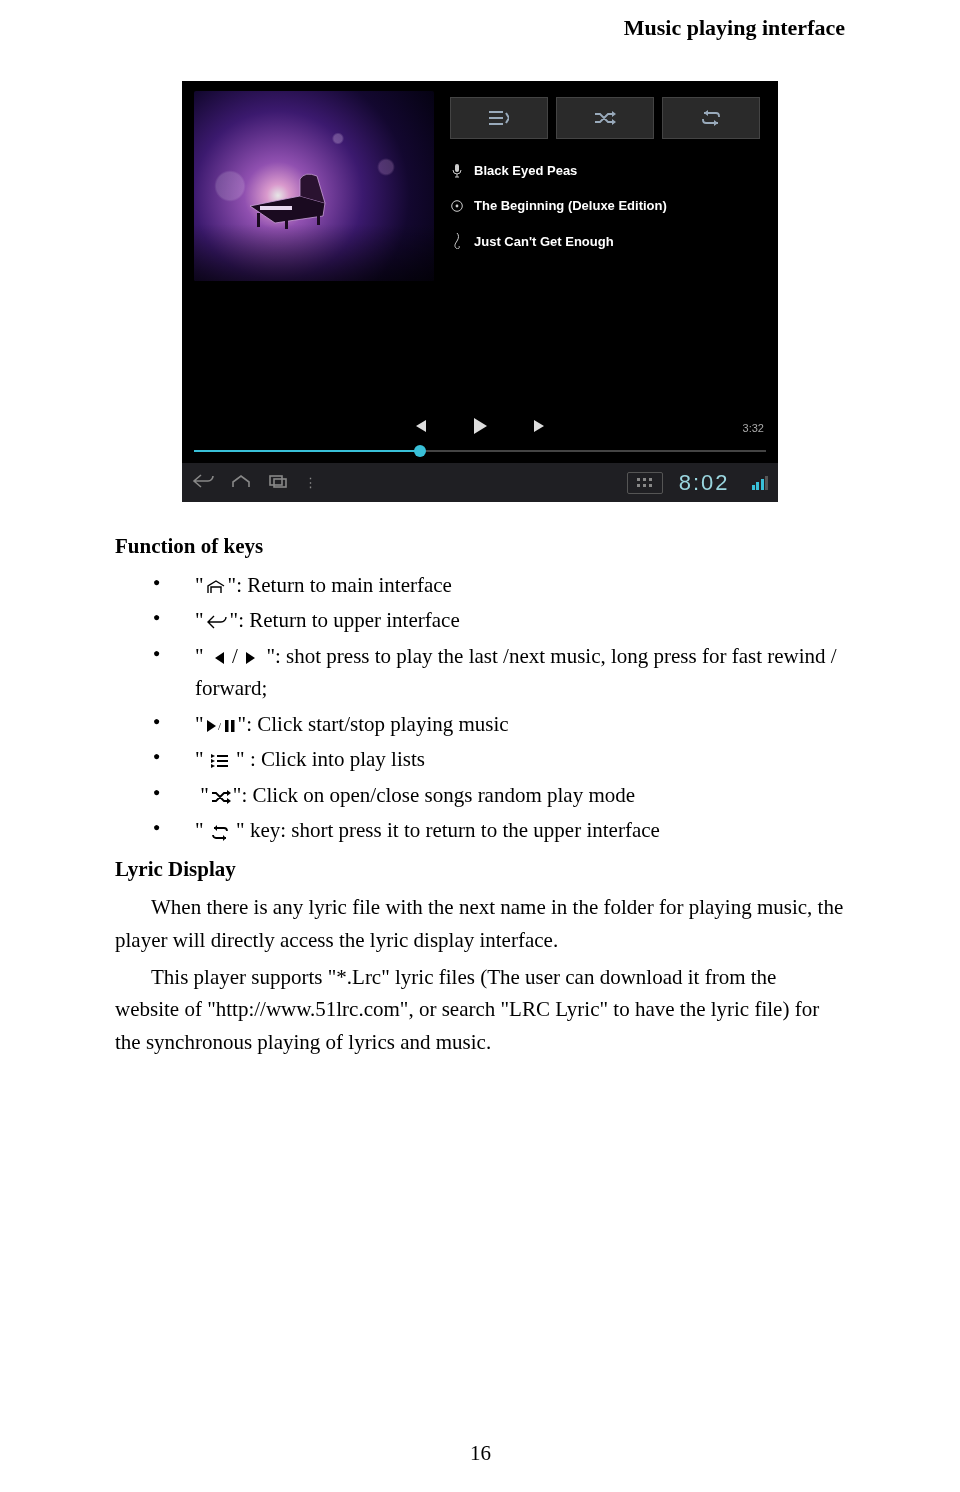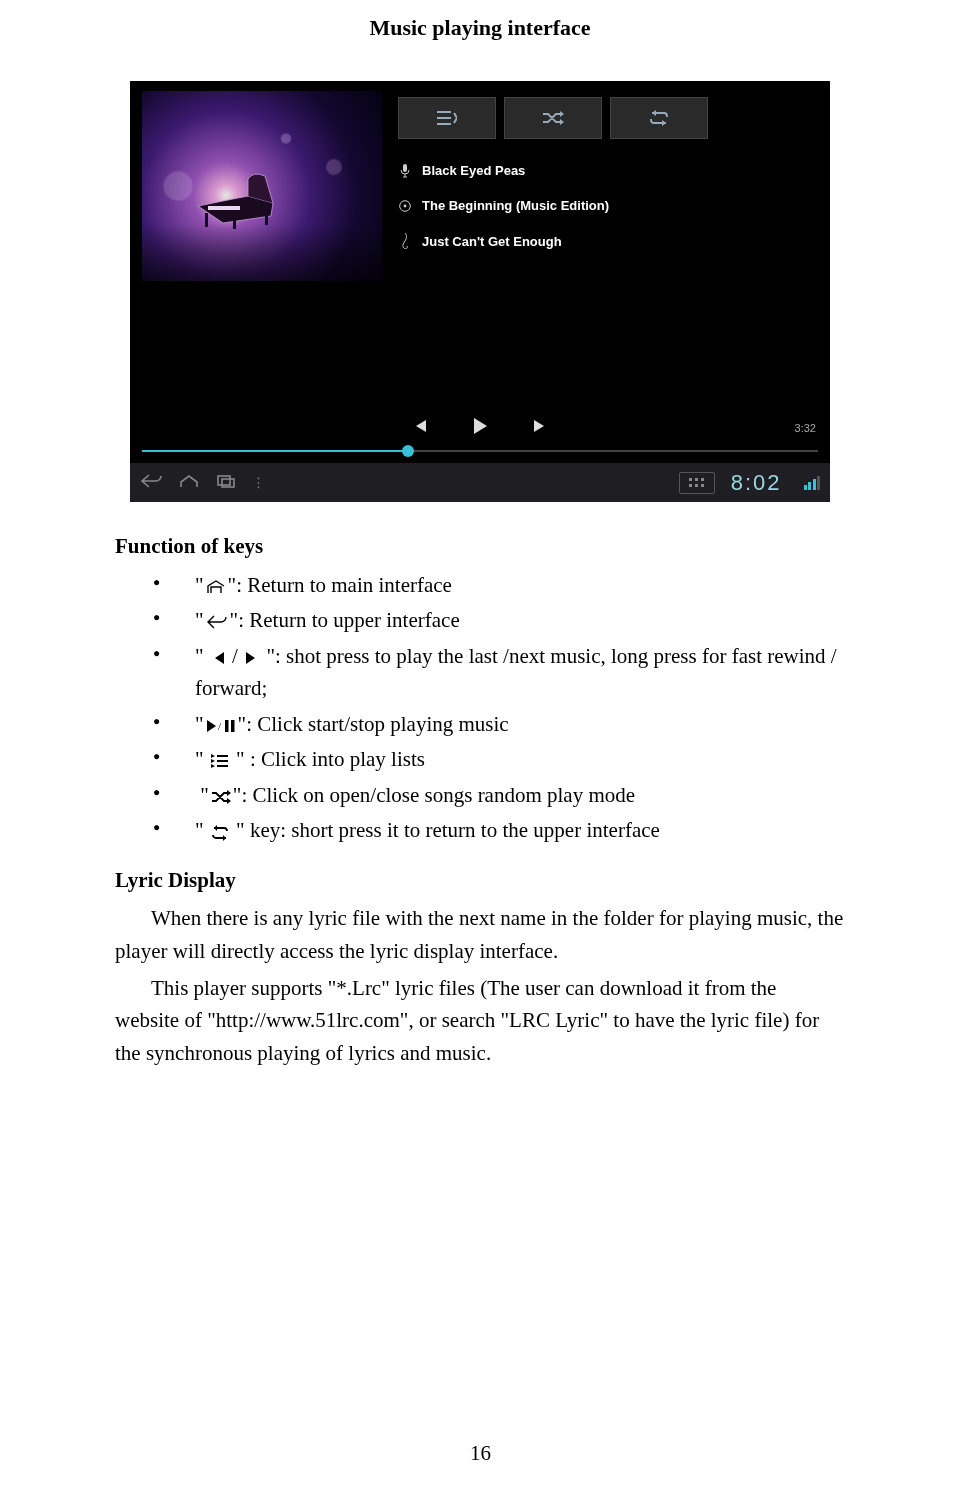"Music playing interface" .title { text-align: center -> right }
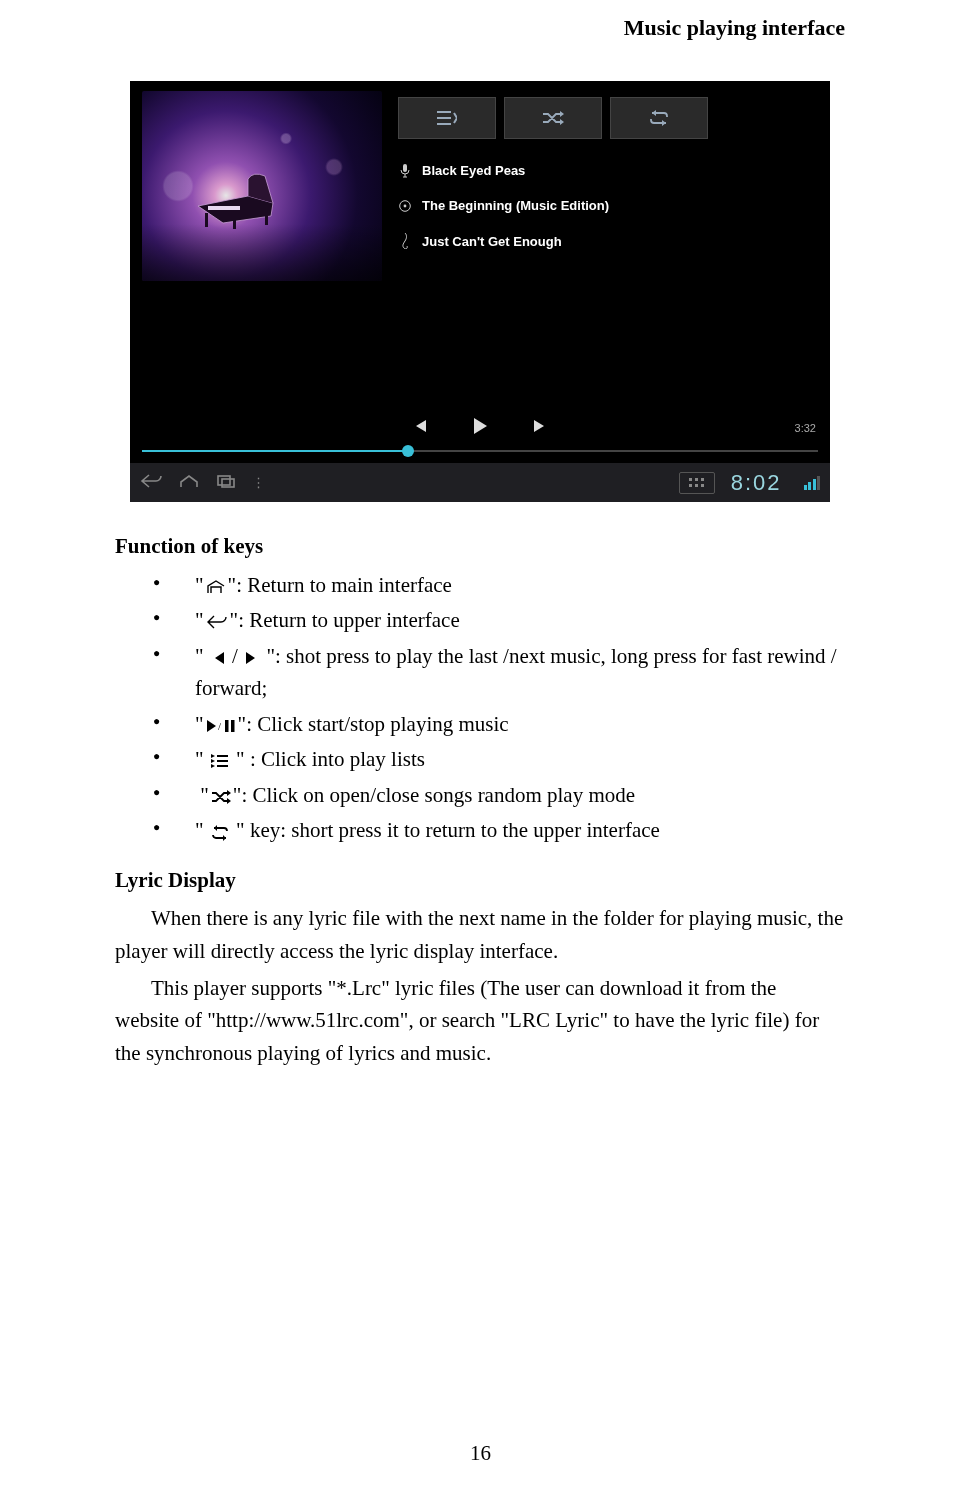"Black Eyed Peas" .player { width: 700px -> 596px }
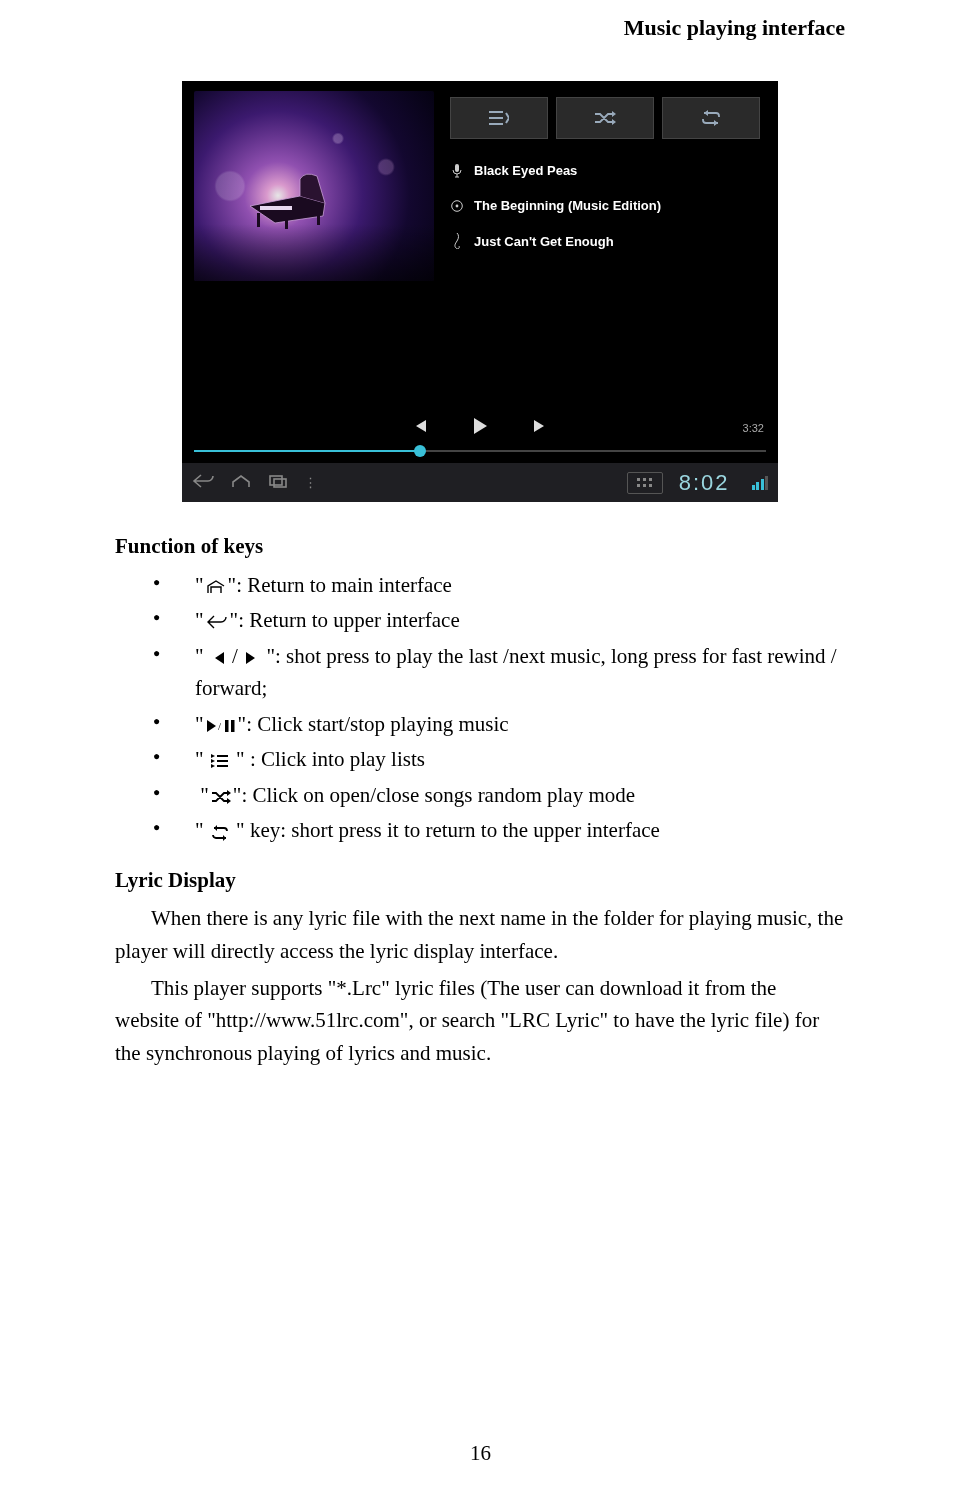"The Beginning (Music Edition)" span { text: Music -> Deluxe }
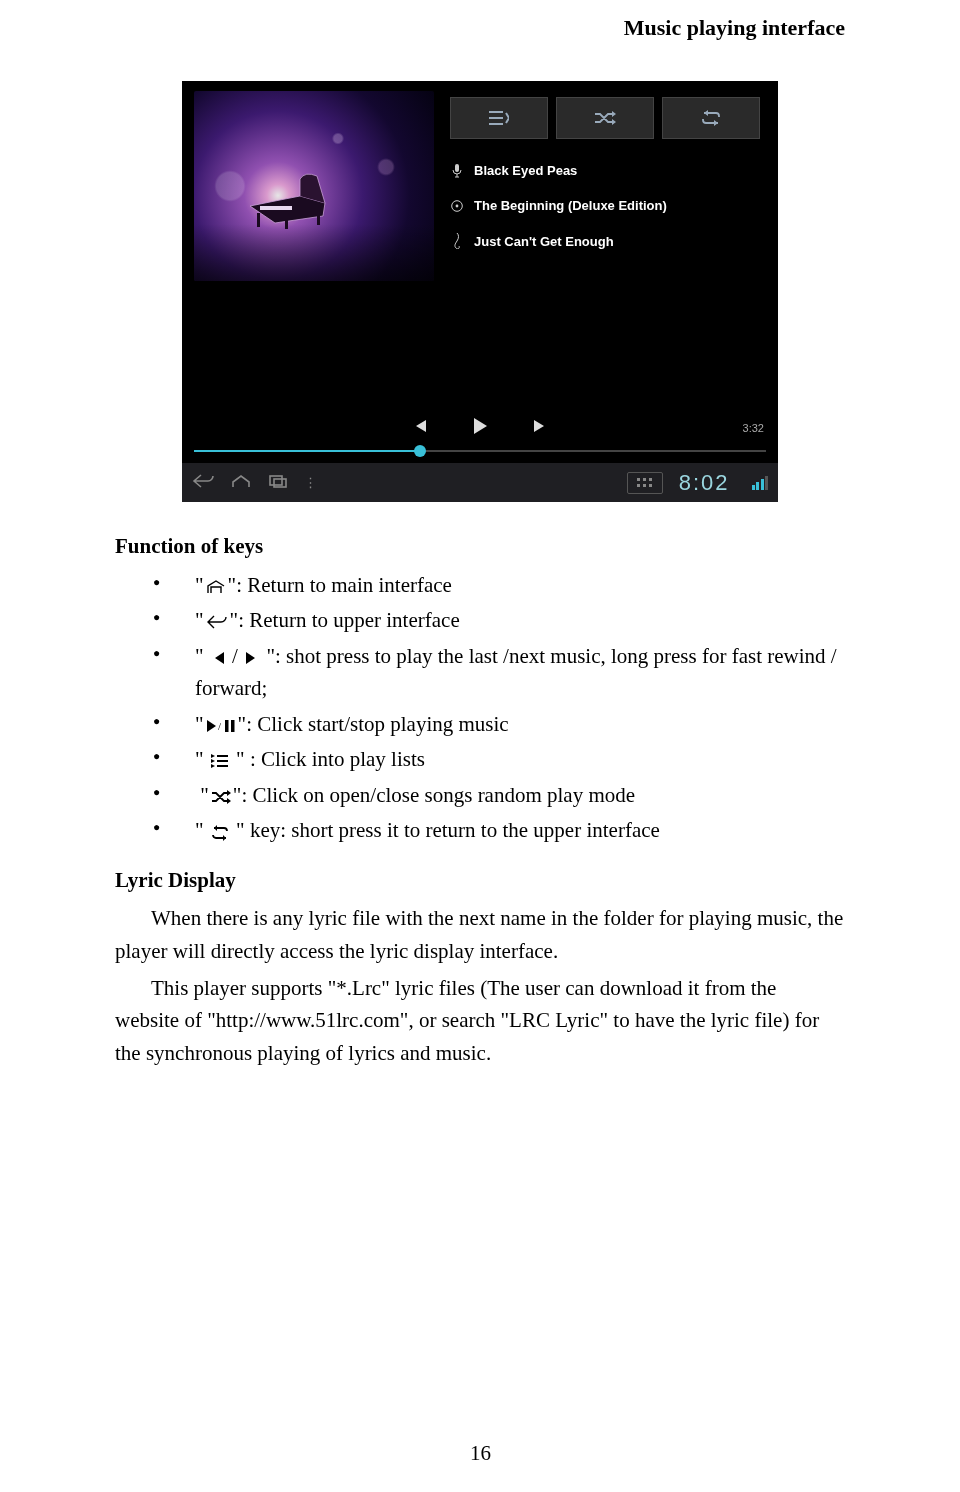"Function of keys" .h3 { margin: 17px 0 6px 0 -> 6px 0 6px 0 }
